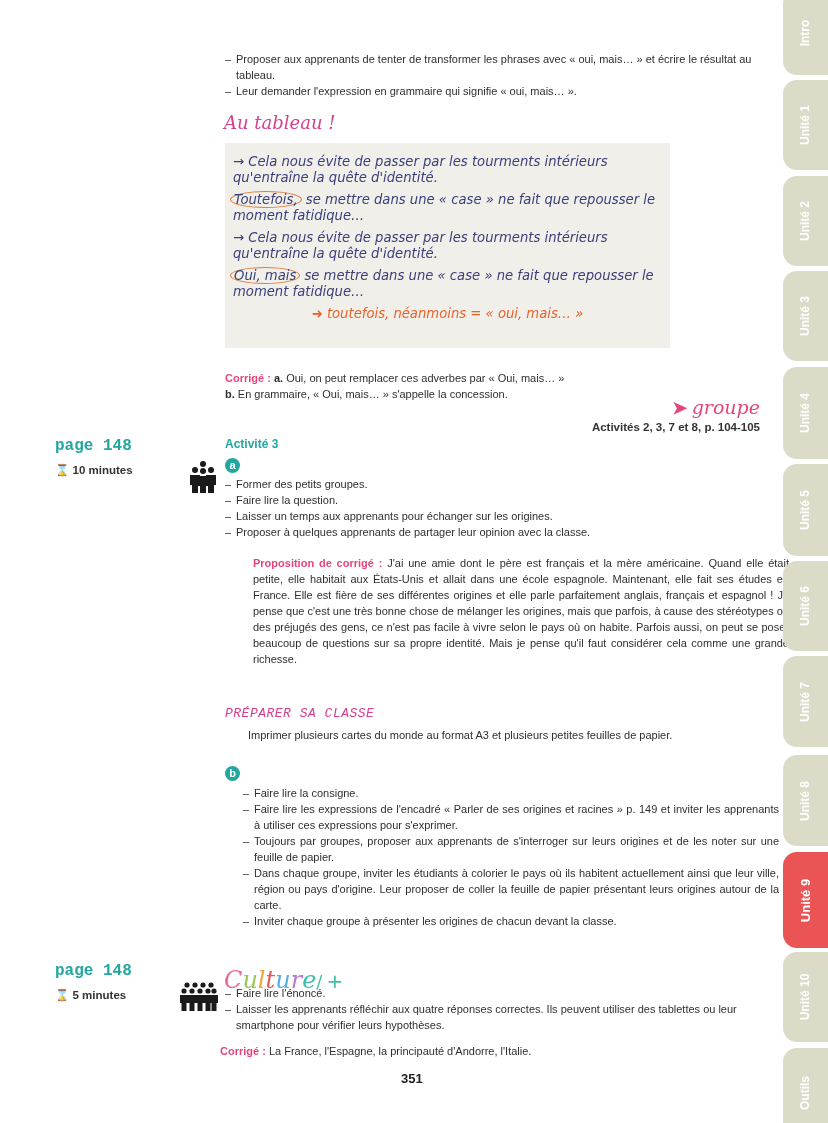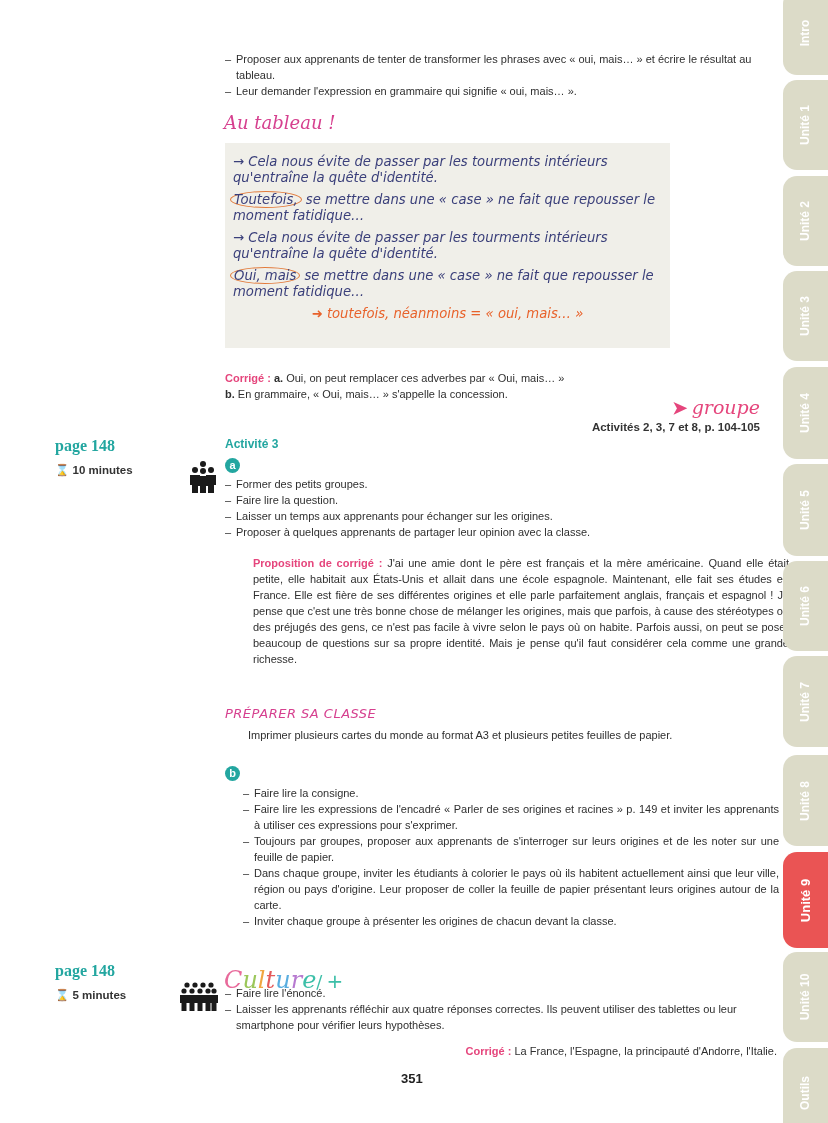"page 148" .page-ref { font-family: Liberation Serif, serif -> Liberation Mono, monospace }
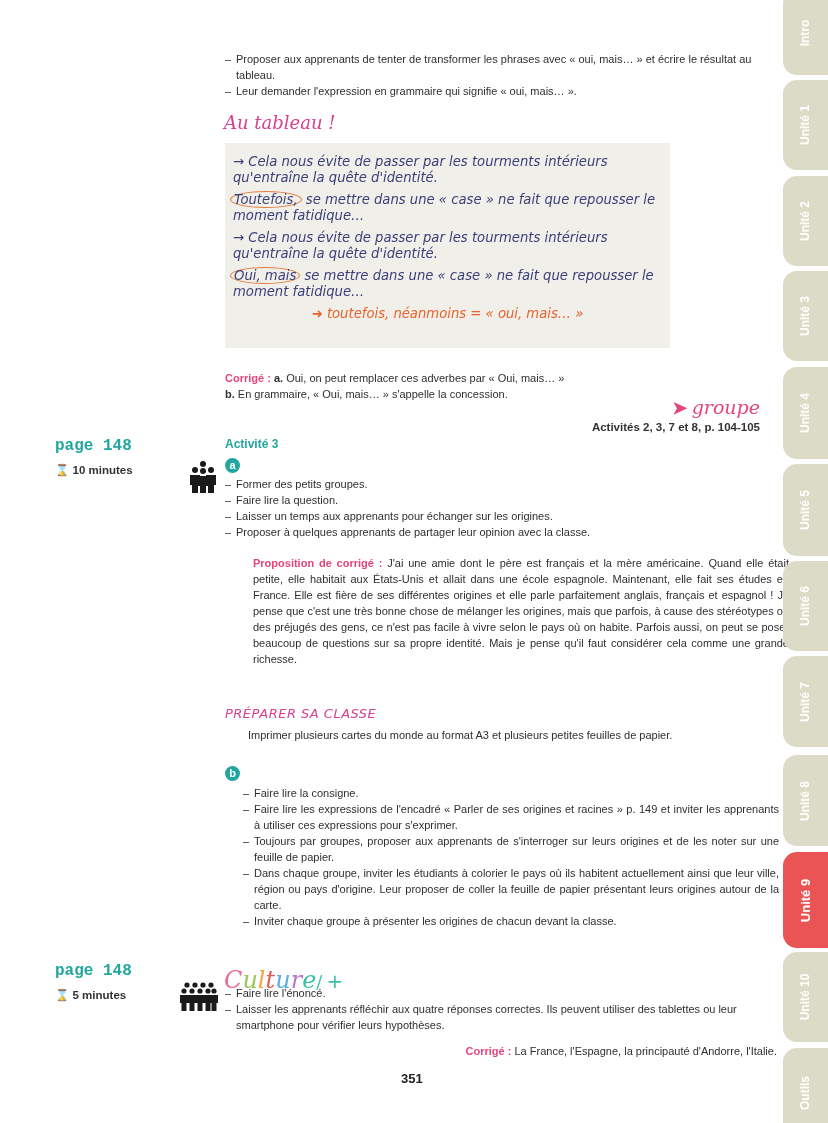"PRÉPARER SA CLASSE" div.abs { font-family: none -> Liberation Mono, monospace }
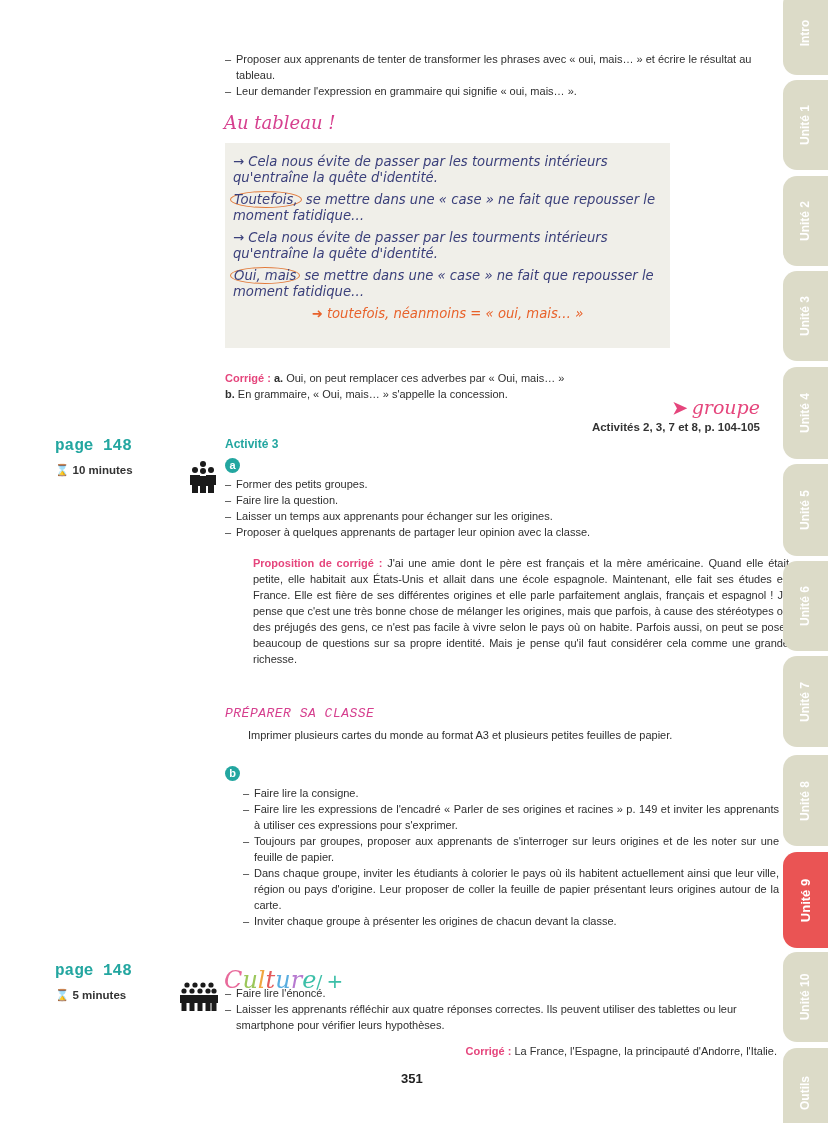"Corrigé : La France, l'Espagne," div.abs { left: 237px -> 220px; text-align: right -> none }
